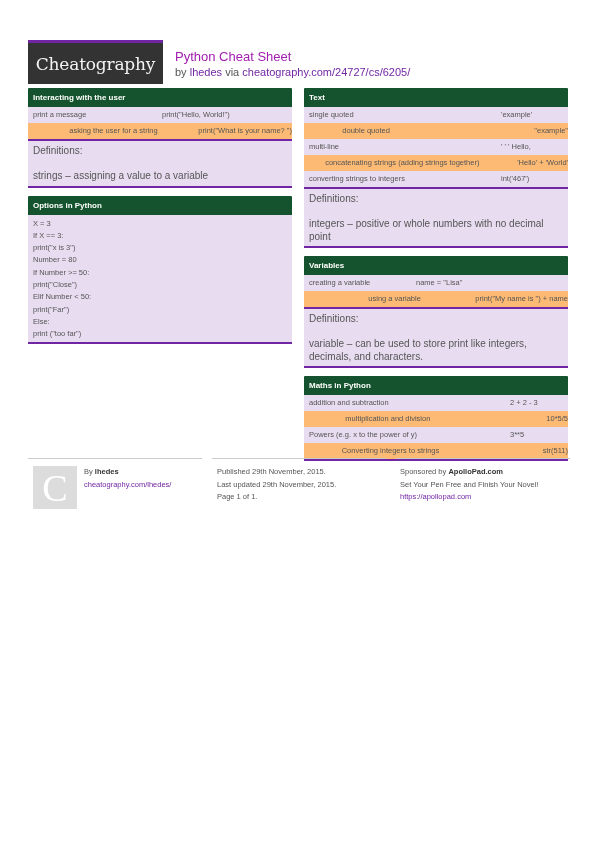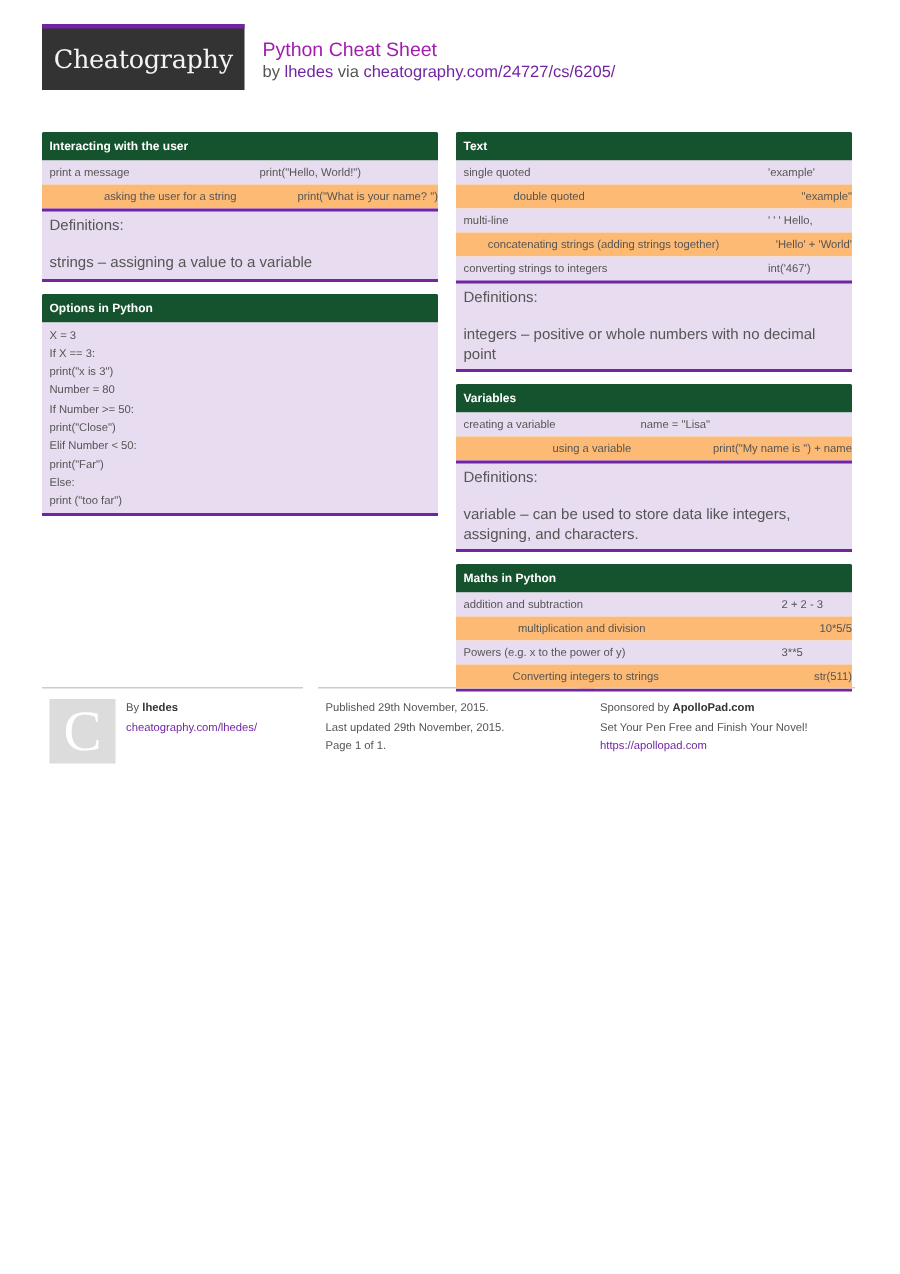"Cheatography" .header { top: 16px -> 40px }
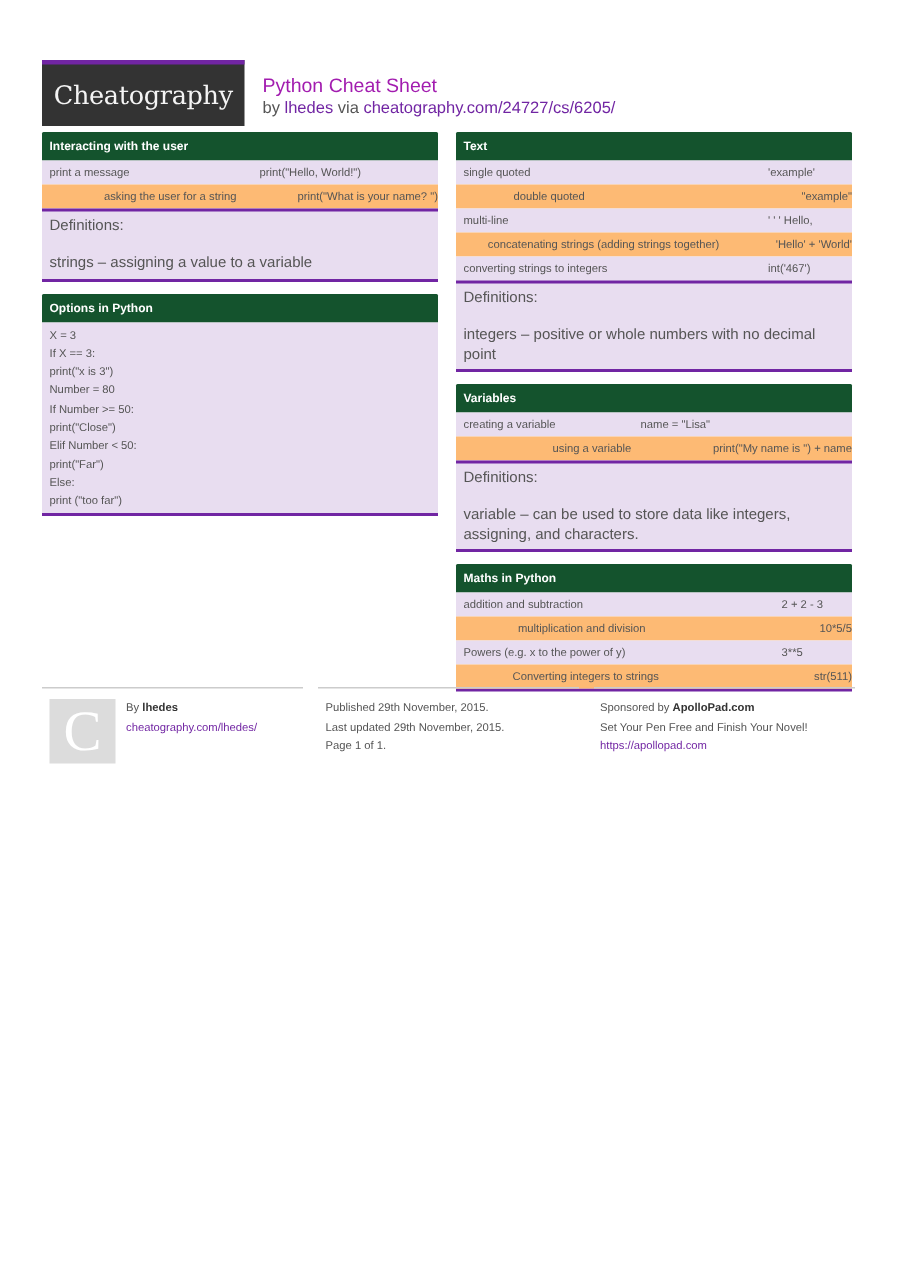"print a message" .row.odd { gap: 11px -> none }
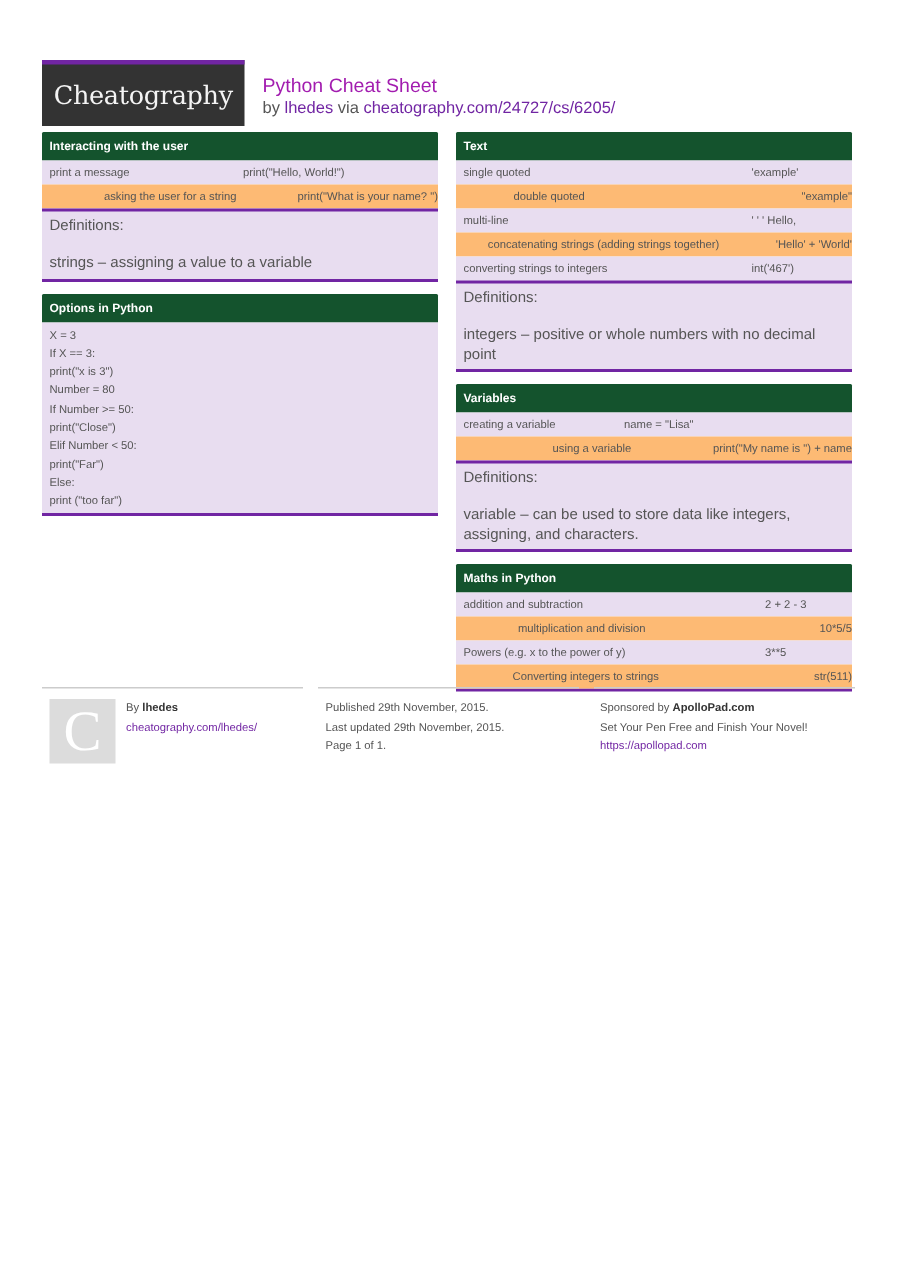"variable – can be used" div { text: data like integers, assigning -> print like integers, decimals }
